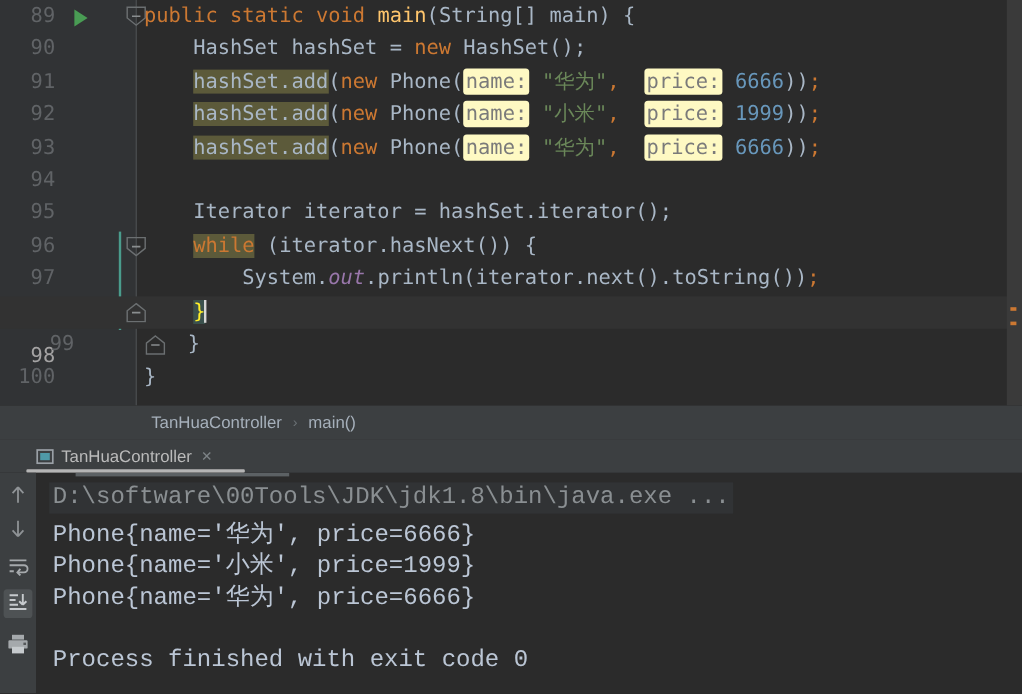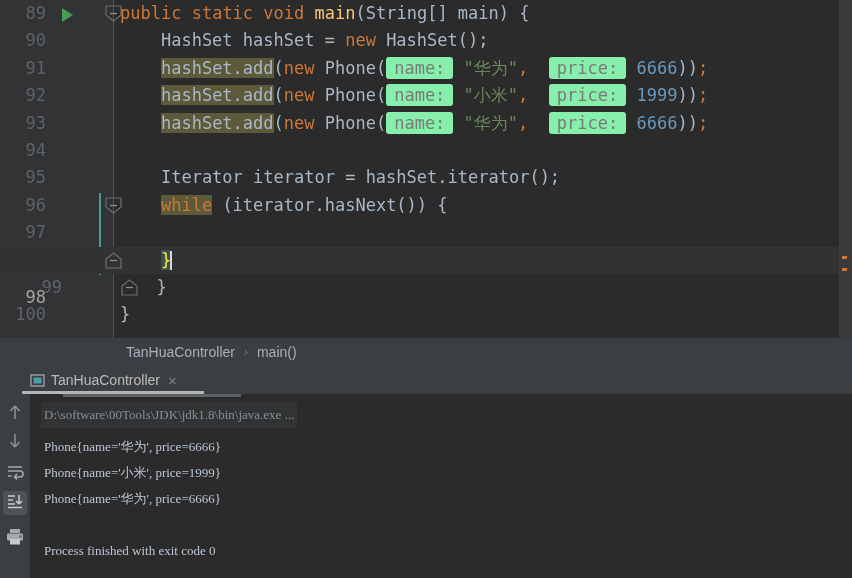"name:" .hint { background: #86efac -> #fef9c3; padding: 1px 8px -> 1px 2px }
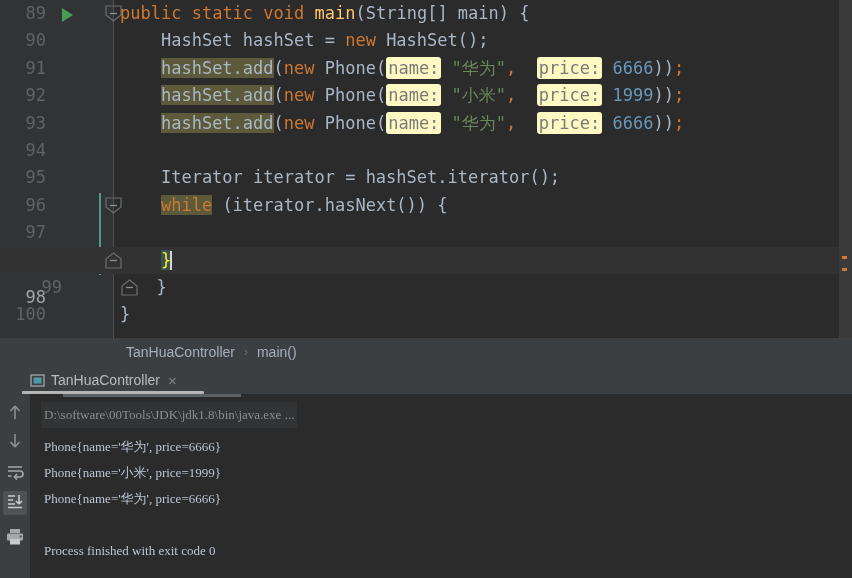"System.out.println(iterator.next().toStr" div.code-text { html: none -> <div><span> System.</span><span>out</span><span>.println(iterator.next().toString())</span><span>;</span></div> }
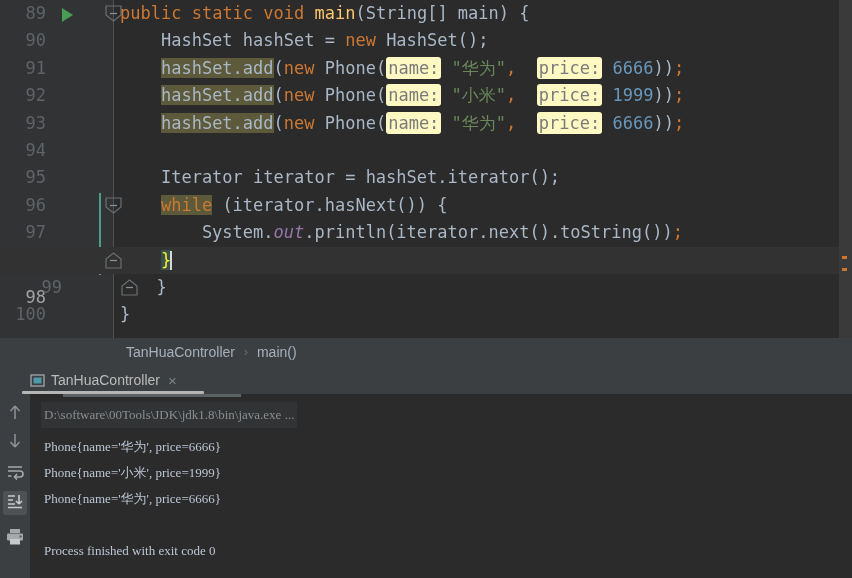"D:\software\00Tools\JDK\jdk1.8\bin\java." .con-line { font-family: Liberation Serif, serif -> Liberation Mono, monospace; font-size: 13px -> 20px }
